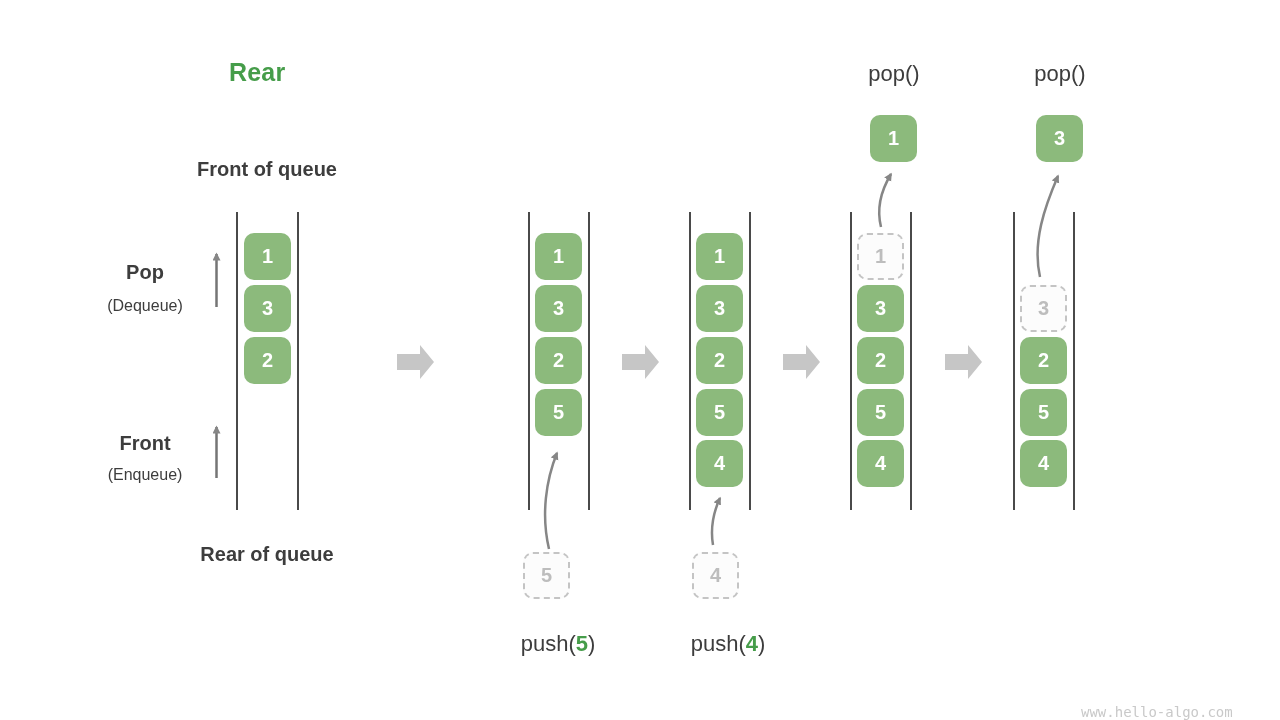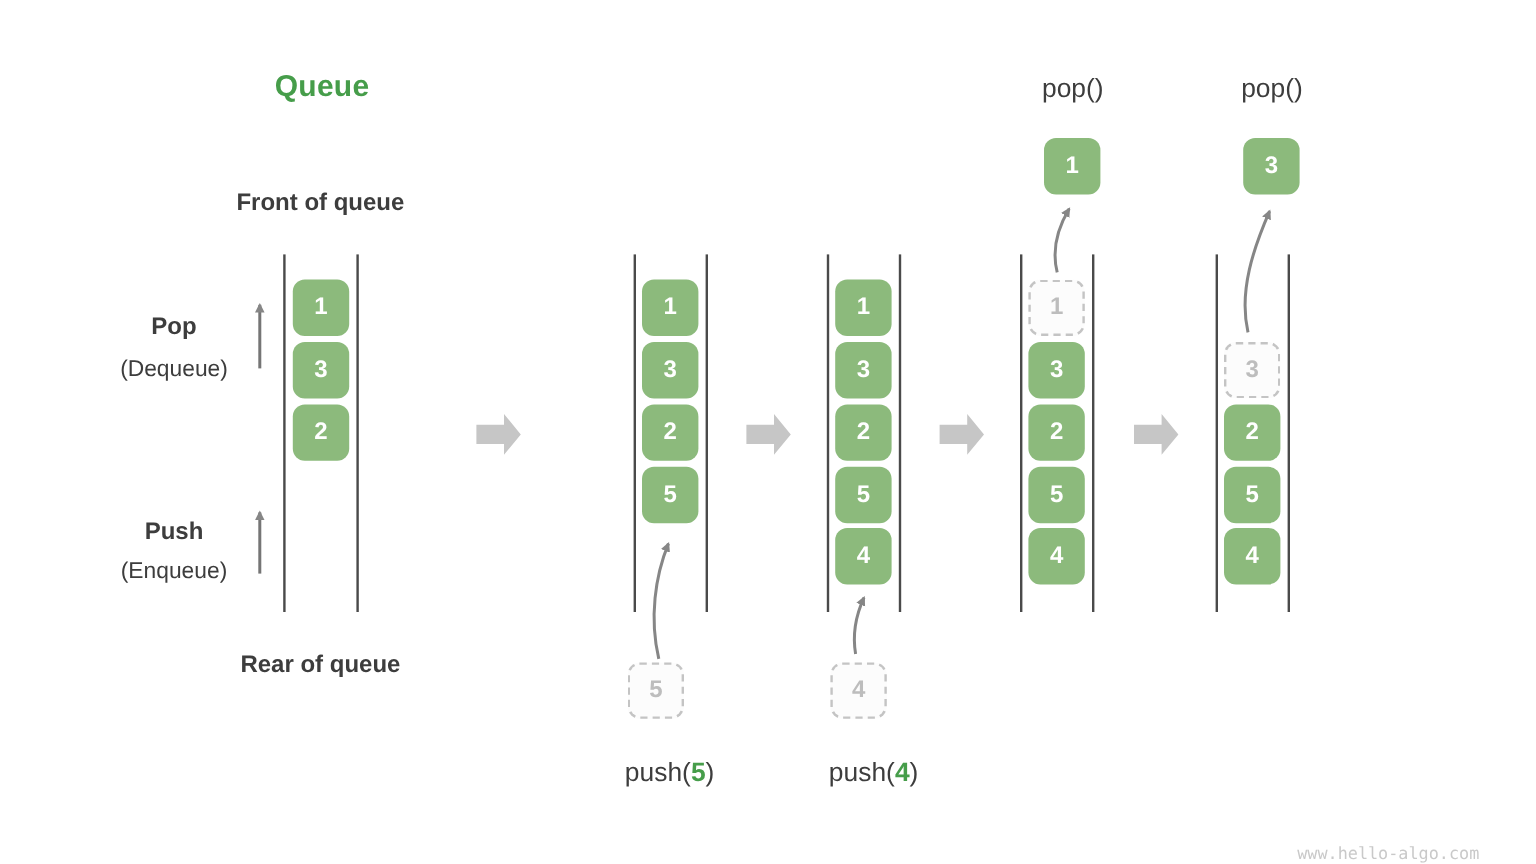"Queue" div.abs { text: Queue -> Rear }
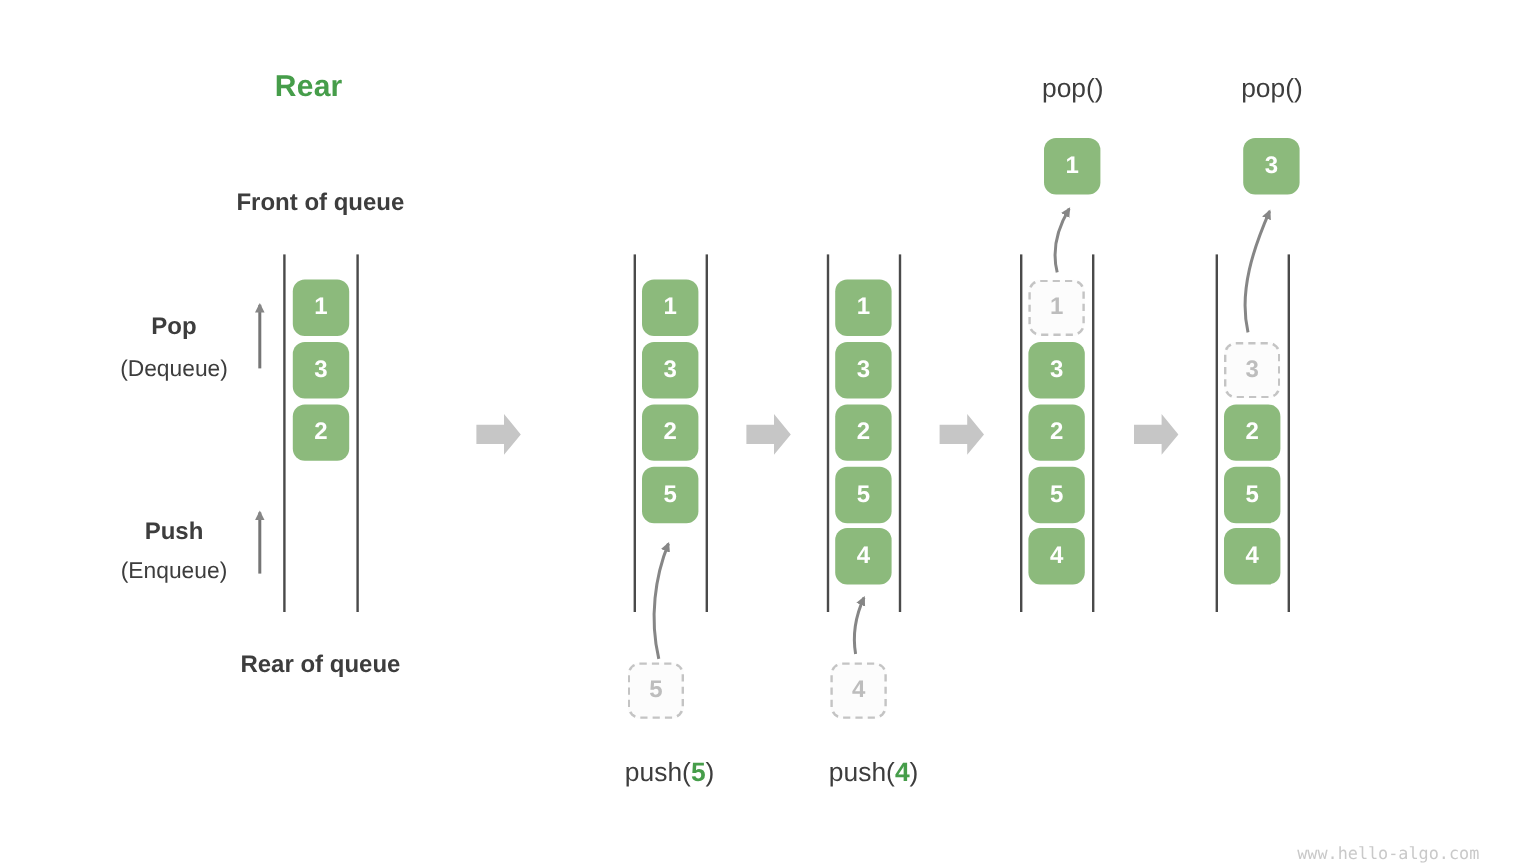"(Dequeue)" .sidesub { font-size: 19px -> 16px }
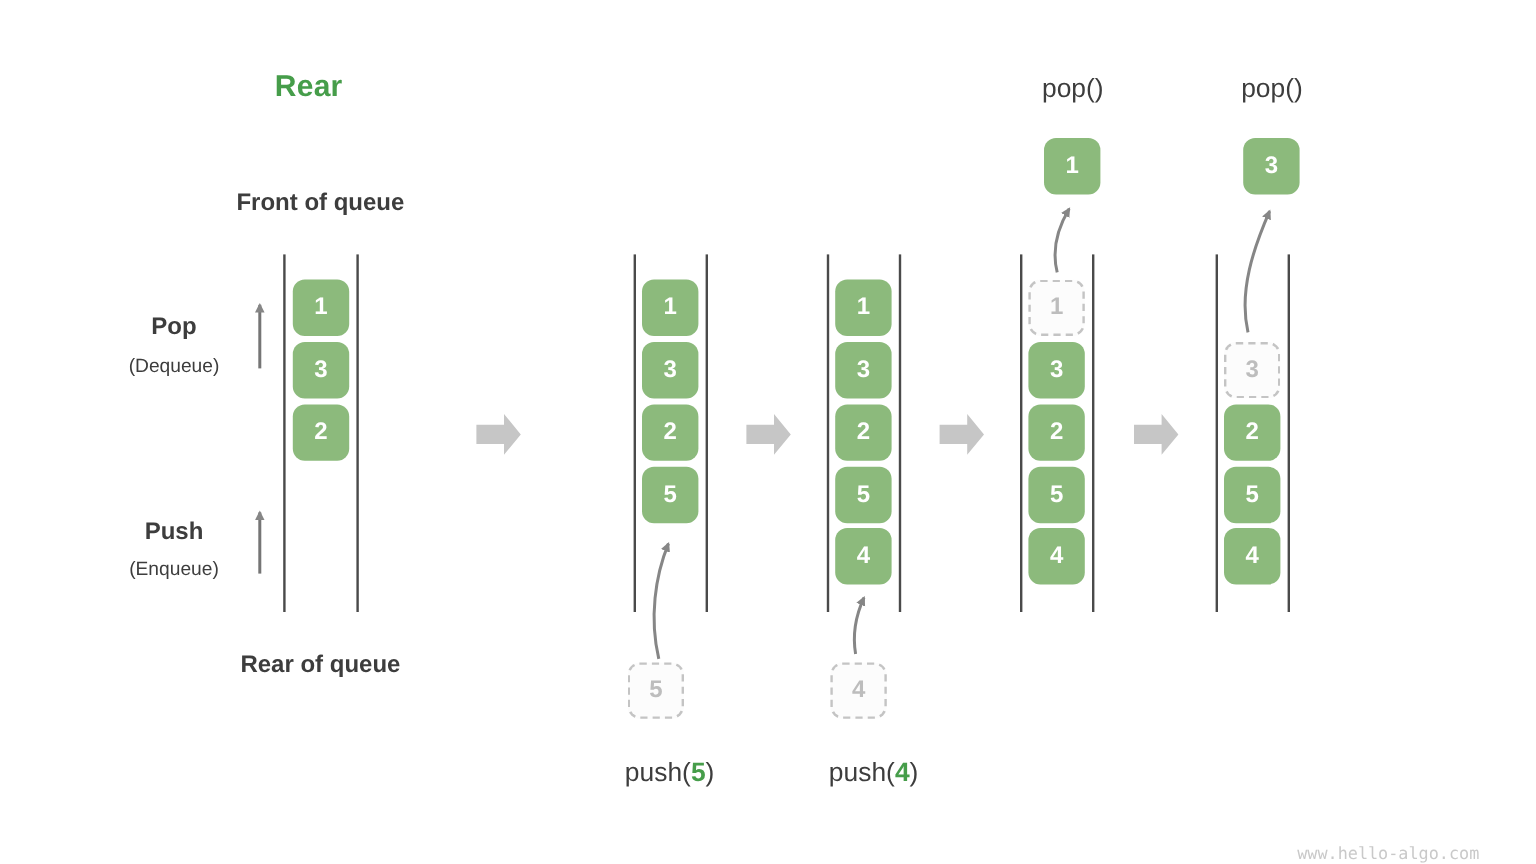"Push" div.abs { text: Push -> Front }
